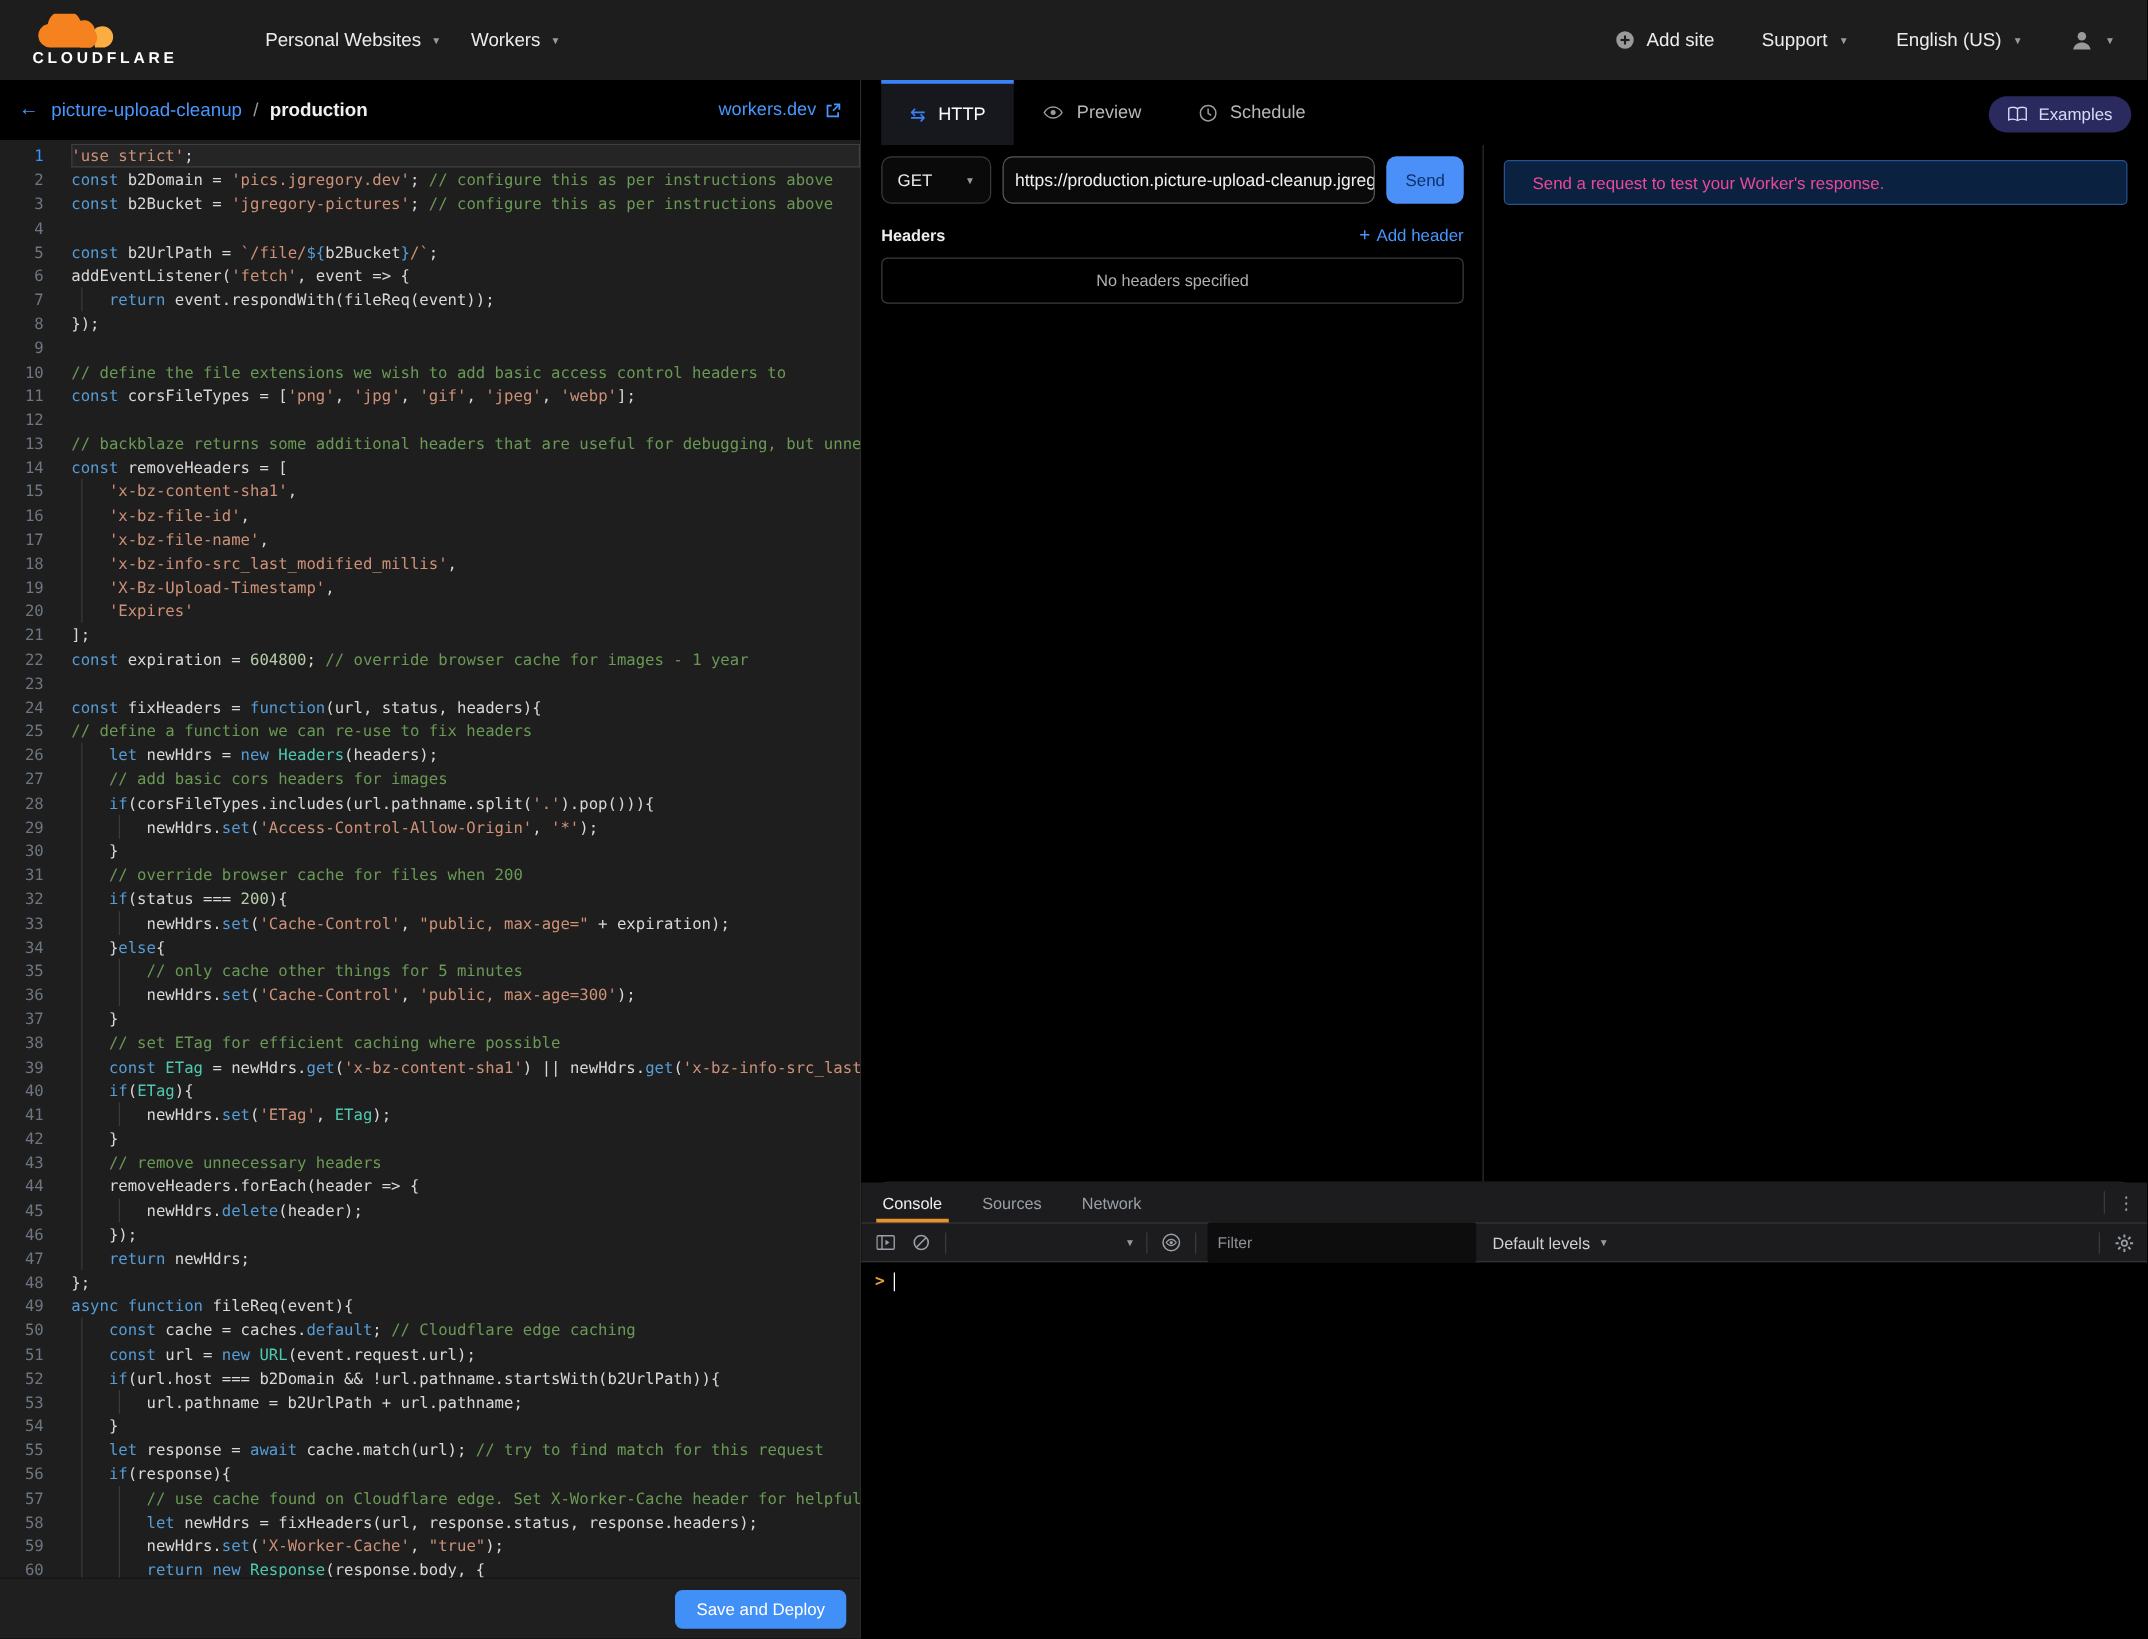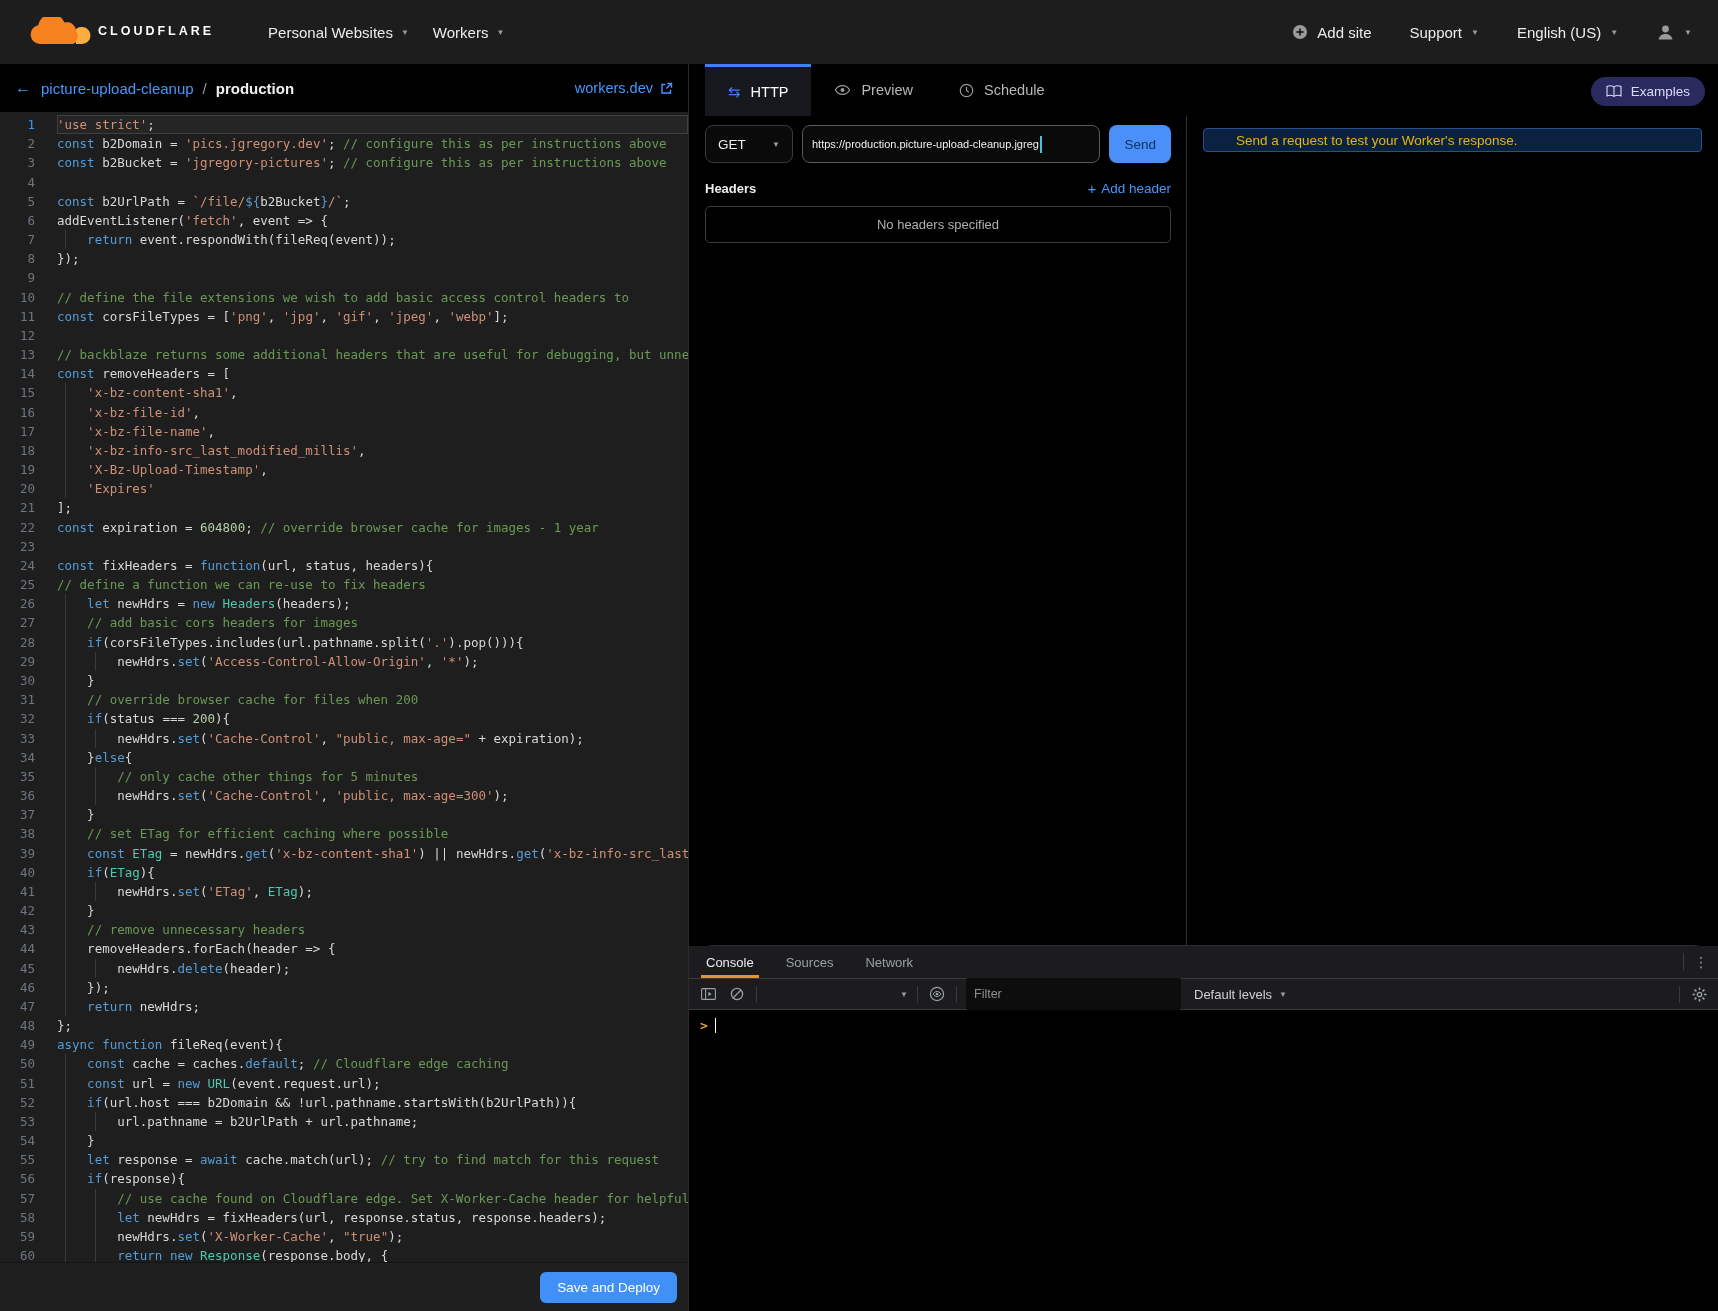"CLOUDFLARE" .logo { align-items: center -> none; flex-direction: none -> column; margin-right: 30px -> 46px }
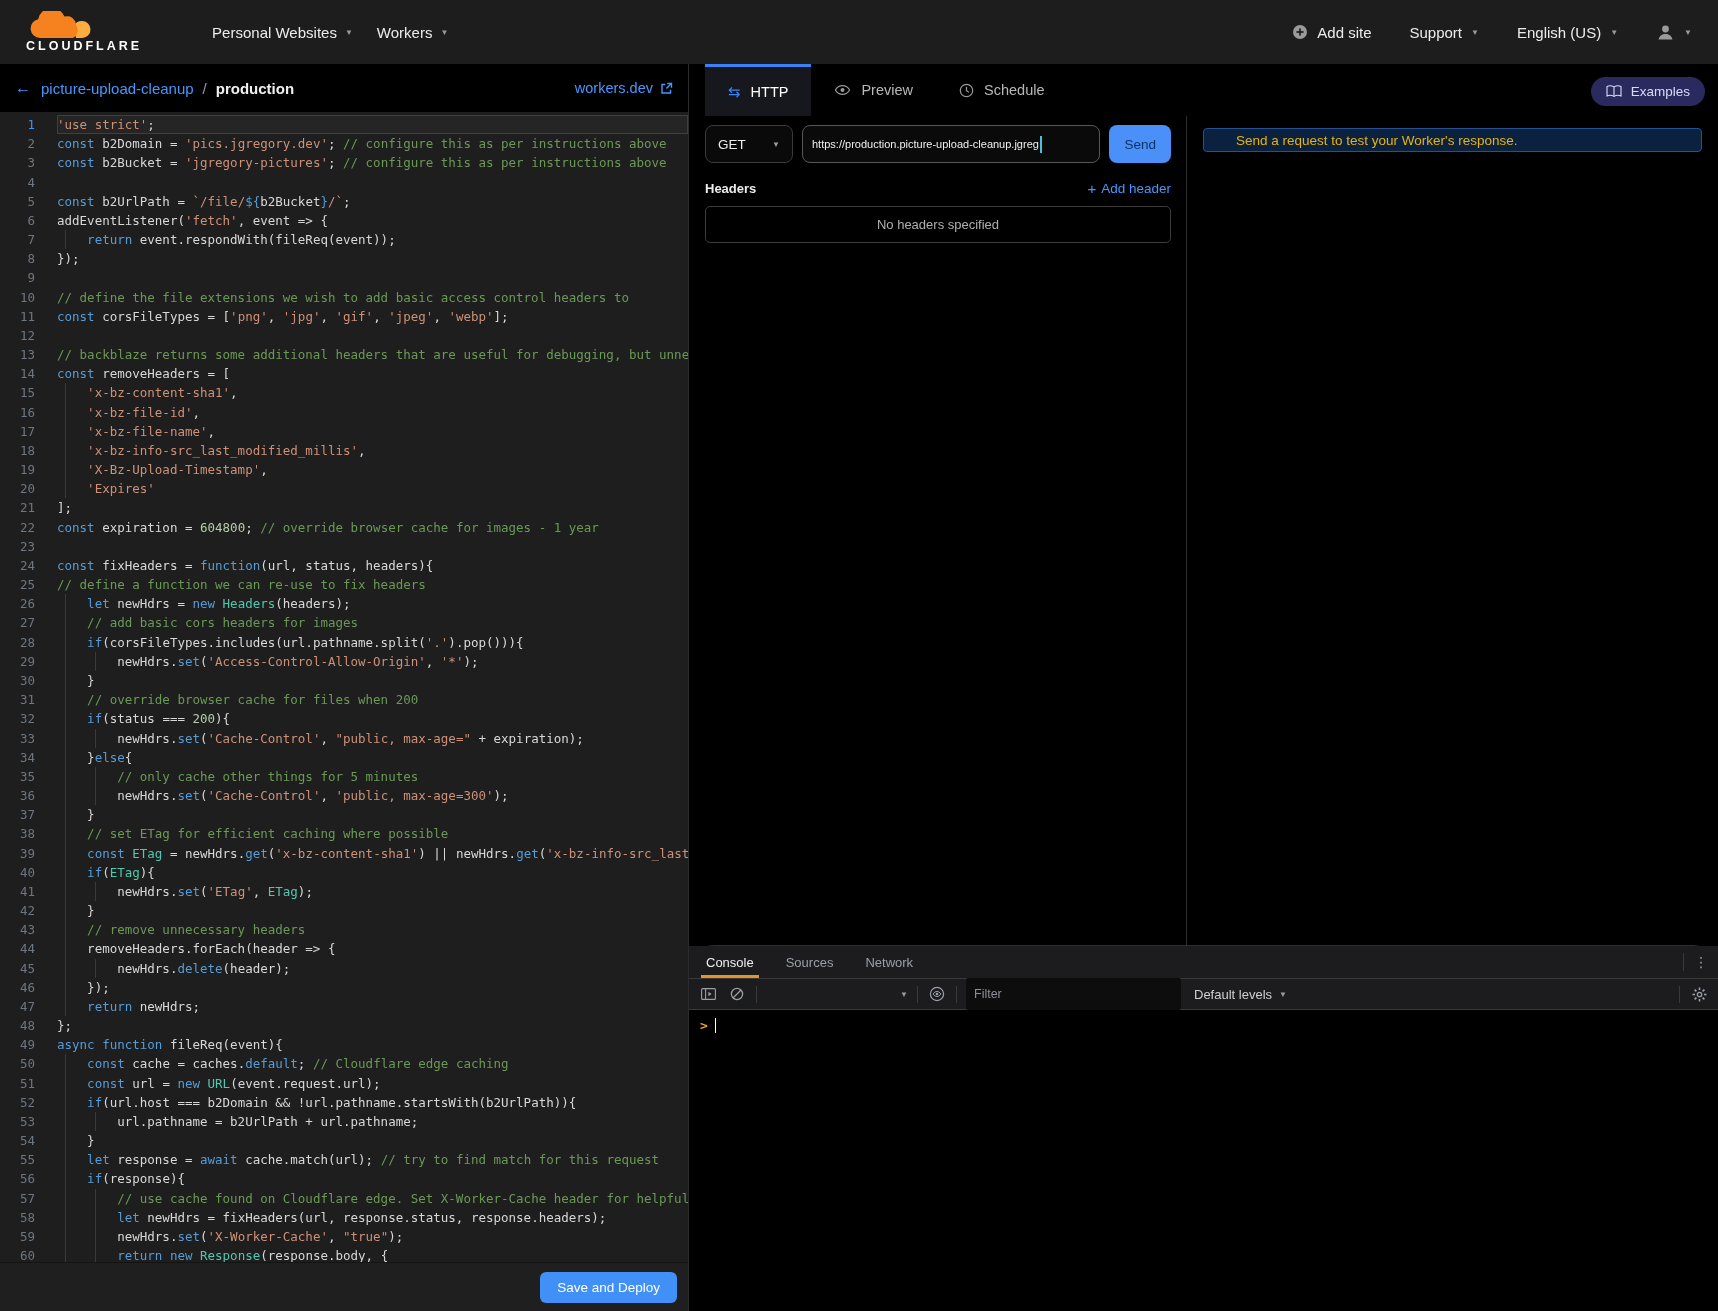"https://production.picture-upload-cleanu" .url-input { font-size: 11px -> 14px }
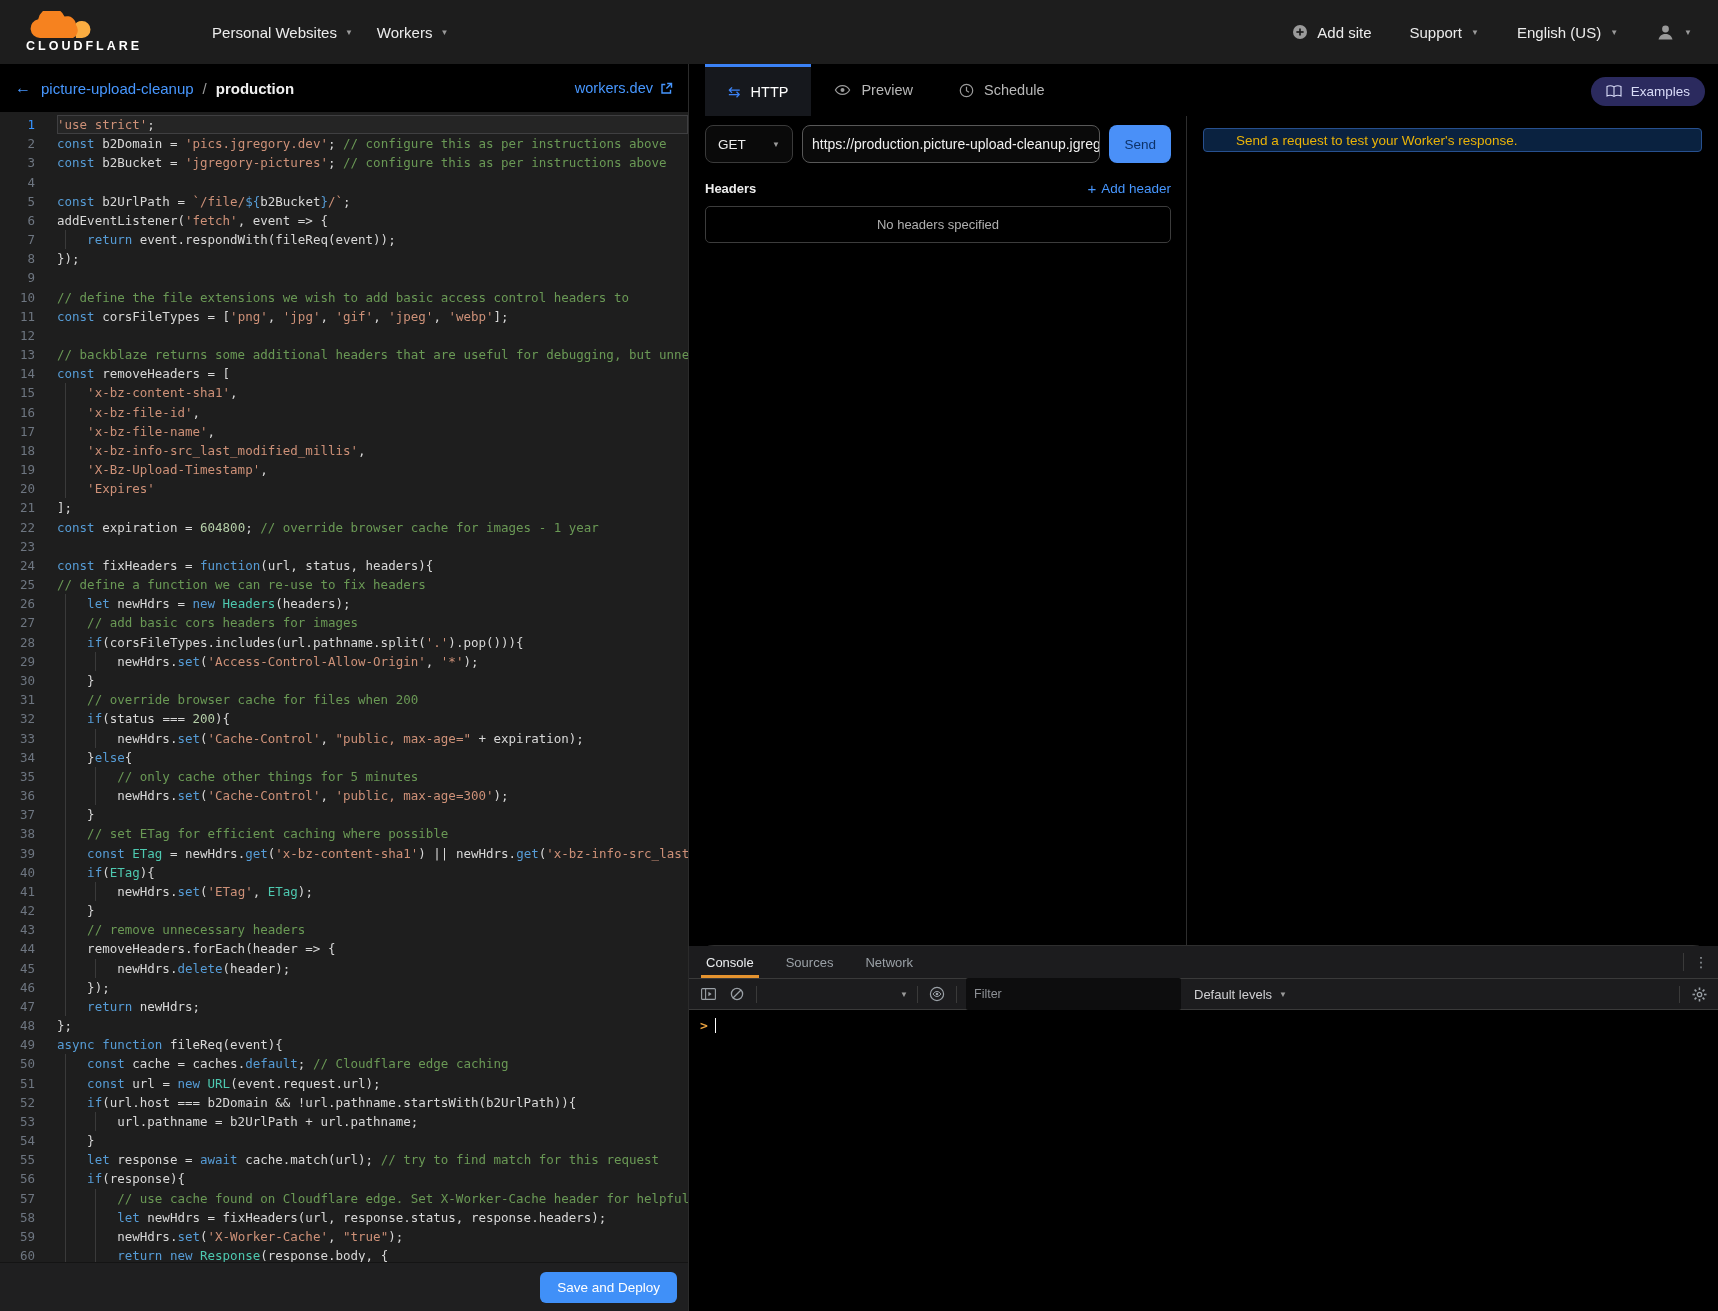"Send a request to test" .hint-box { color: #eab308 -> #ec4899; height: 24px -> 36px; padding: 0 32px -> 0 22px }
